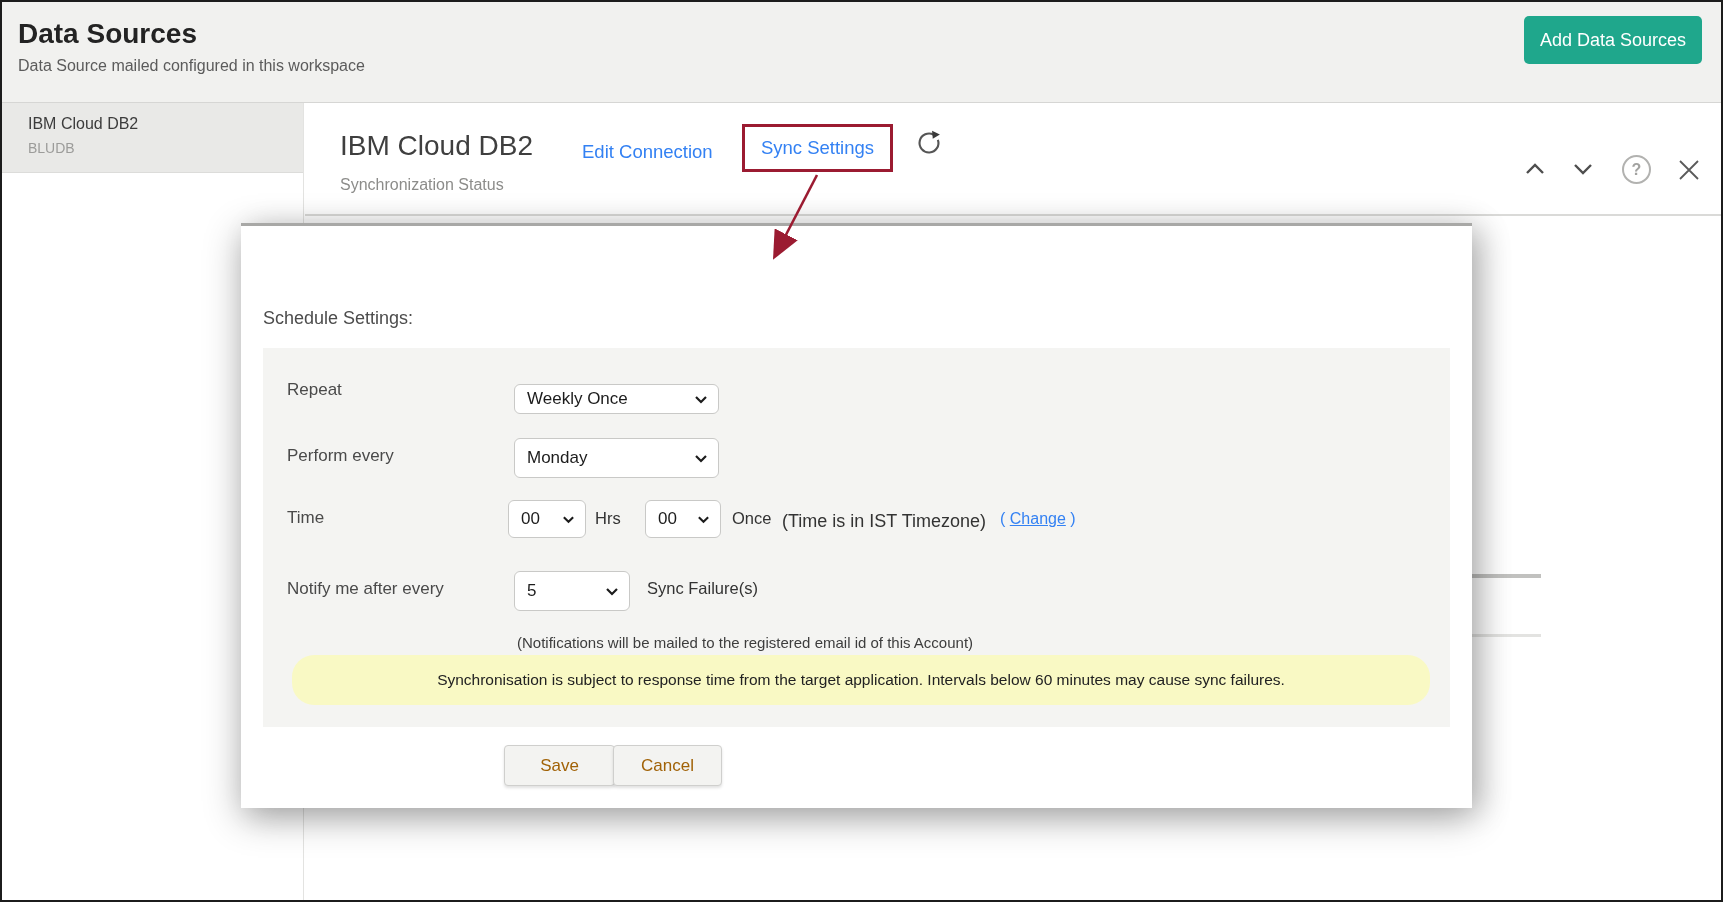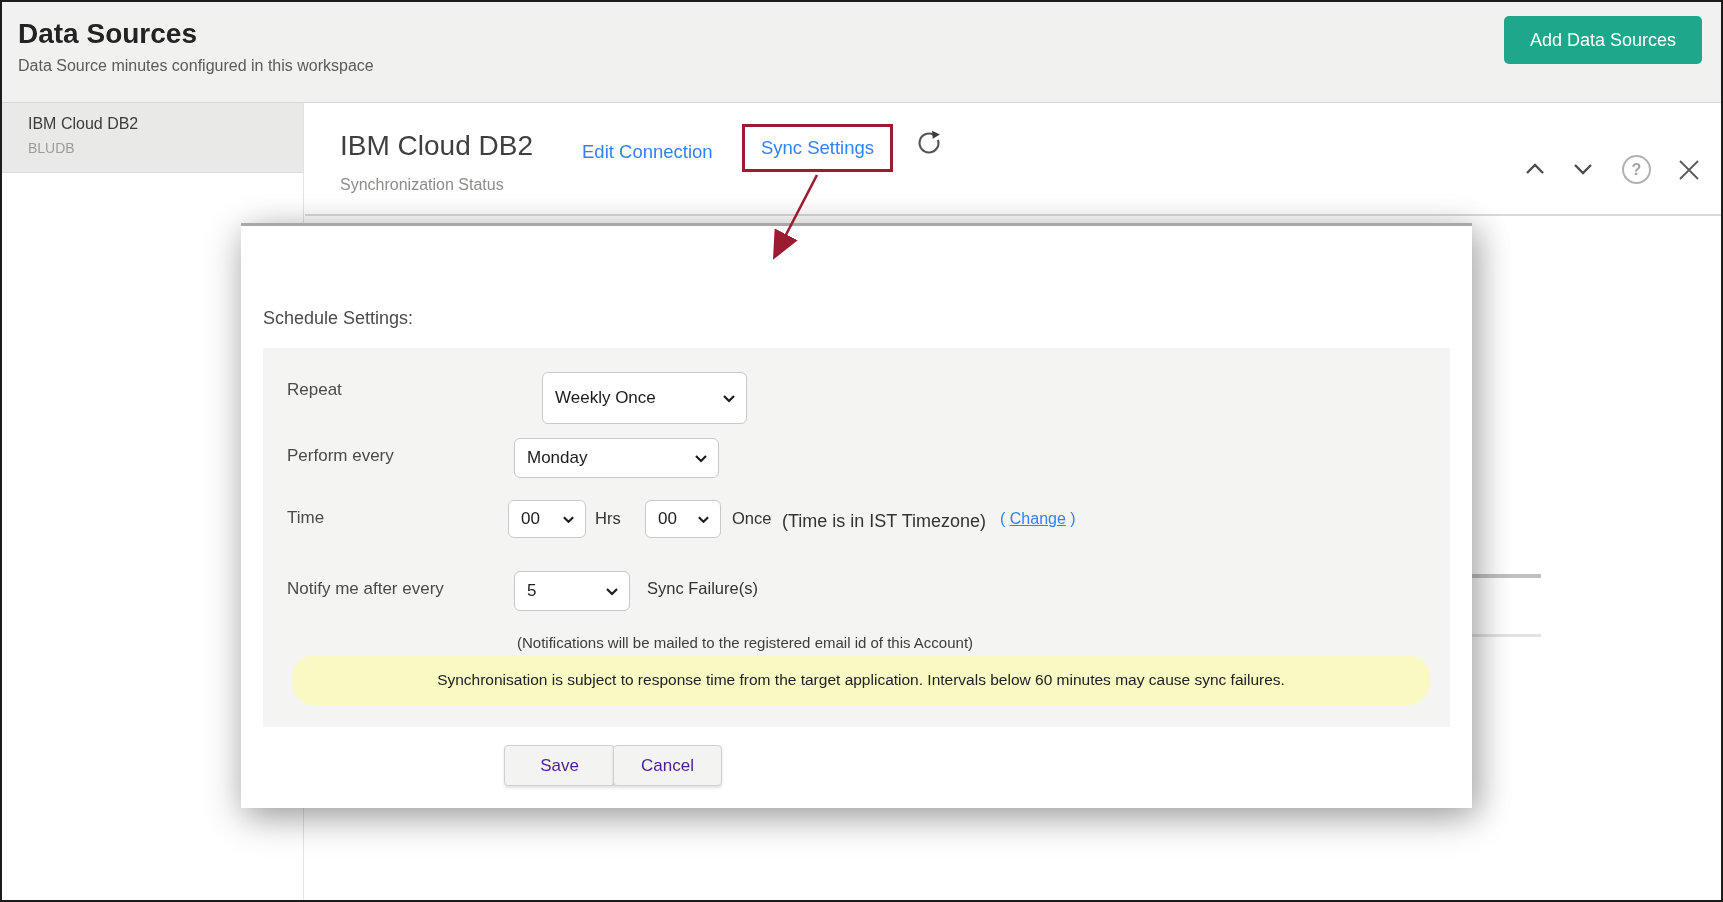"Add Data Sources" .add-btn { padding: 0 26px -> 0 16px }
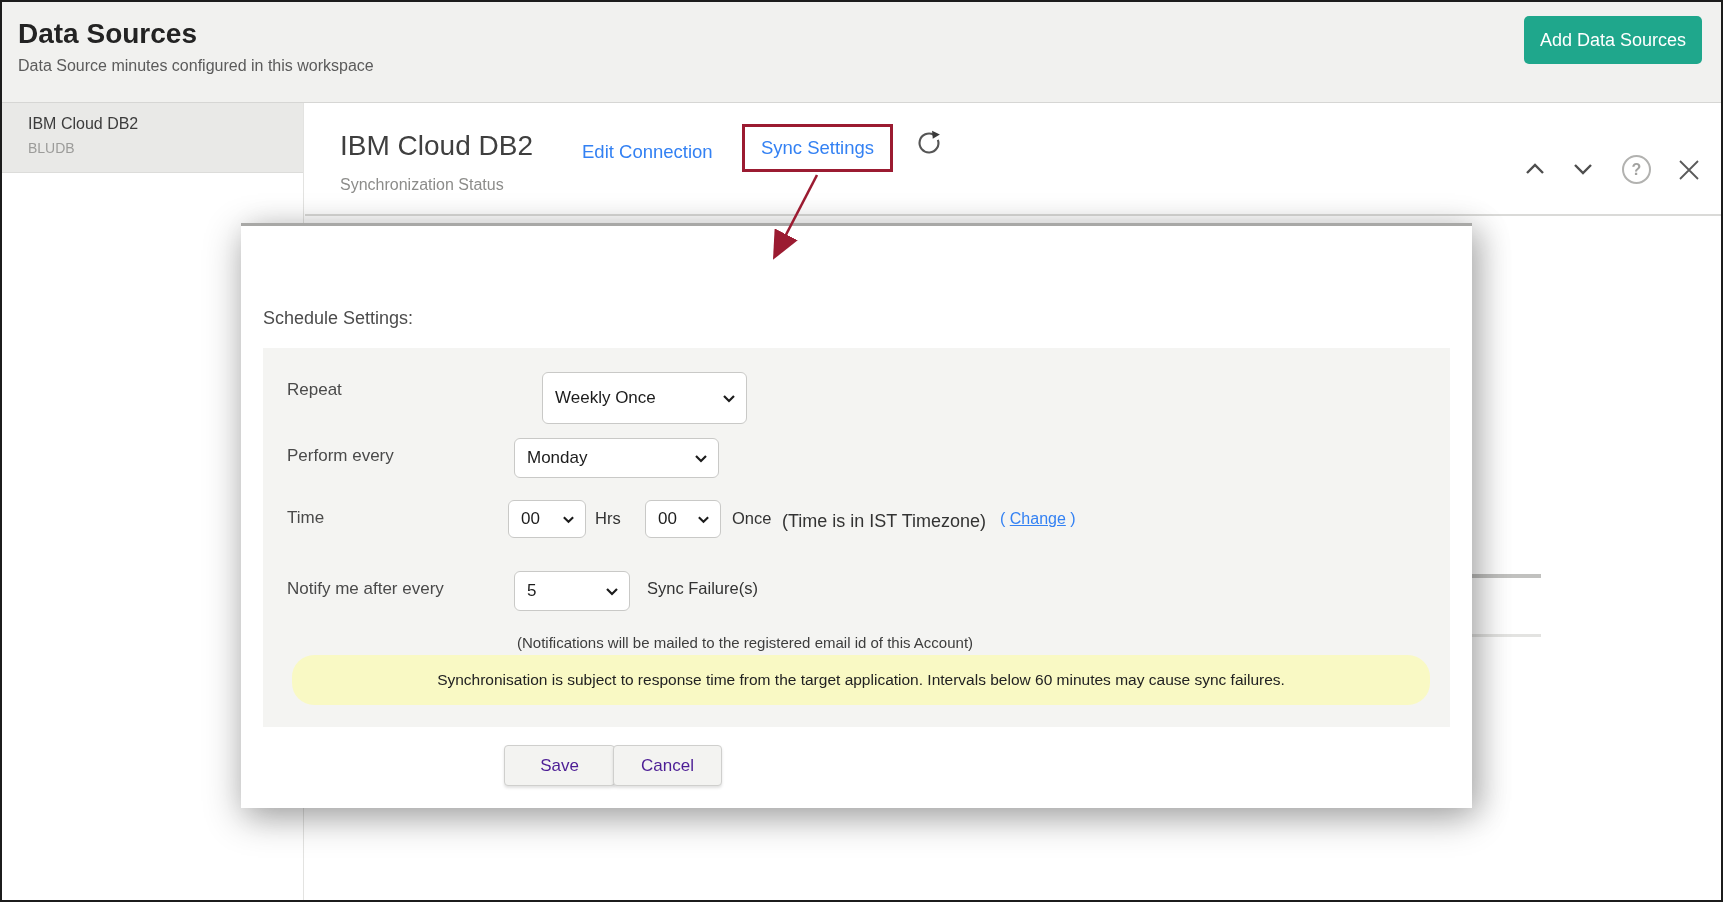"Data Source minutes configured in" div.page-subtitle { text: minutes -> mailed }
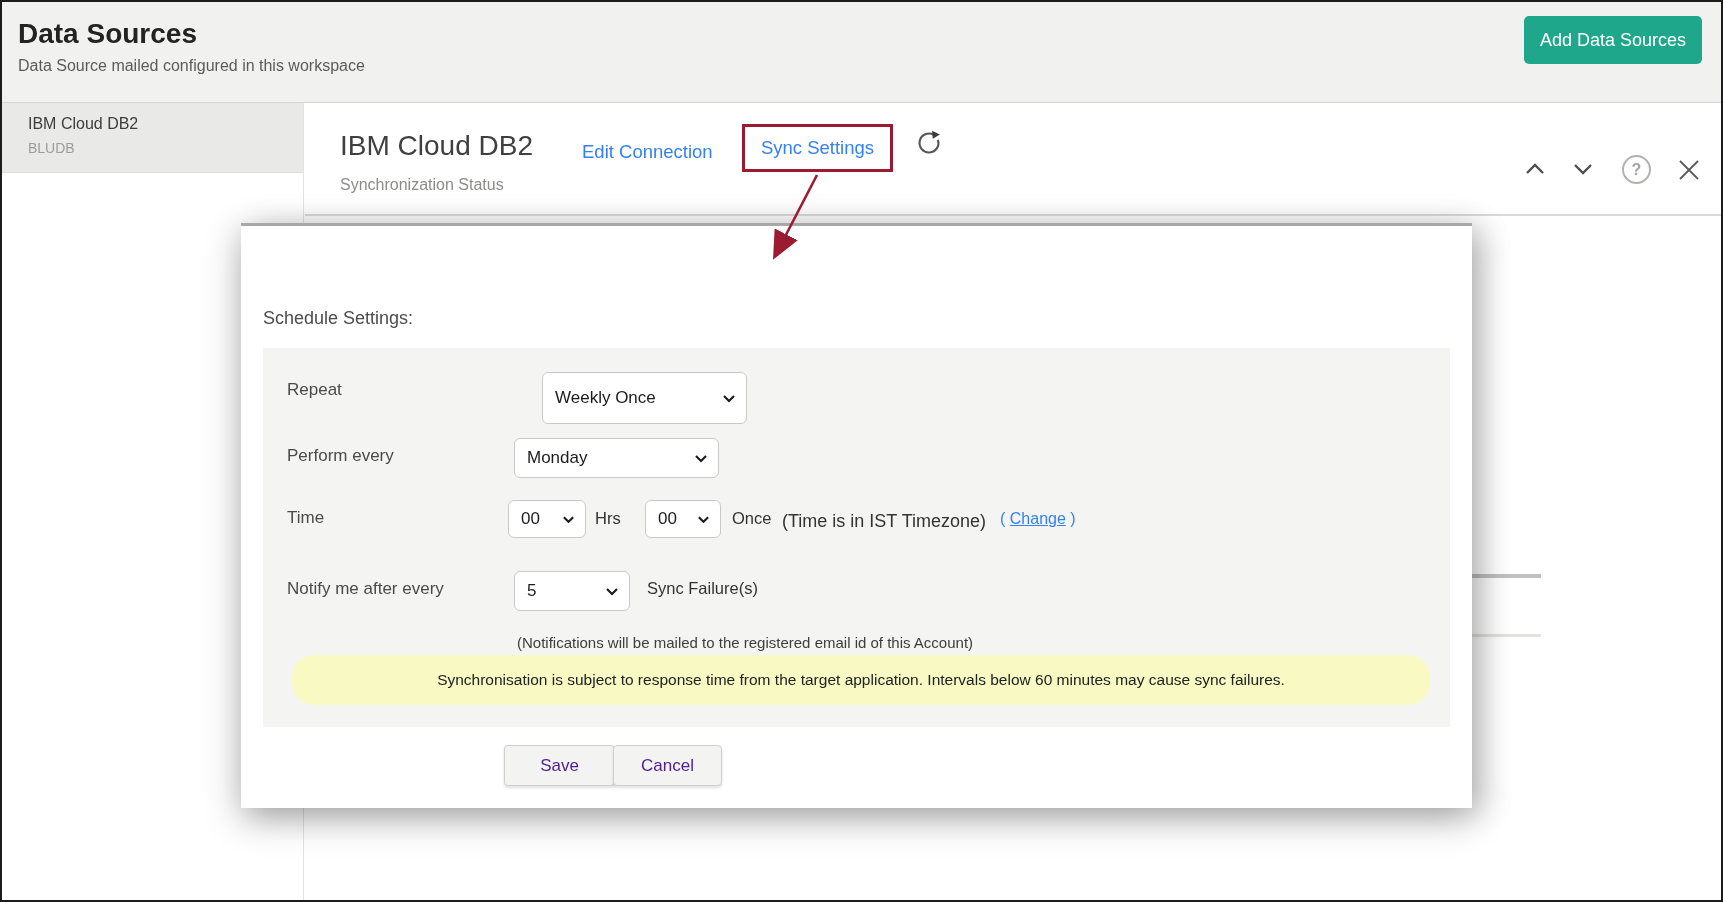"Weekly Once" .sel-repeat { height: 52px -> 30px; margin-left: 28px -> none; top: 24px -> 36px }
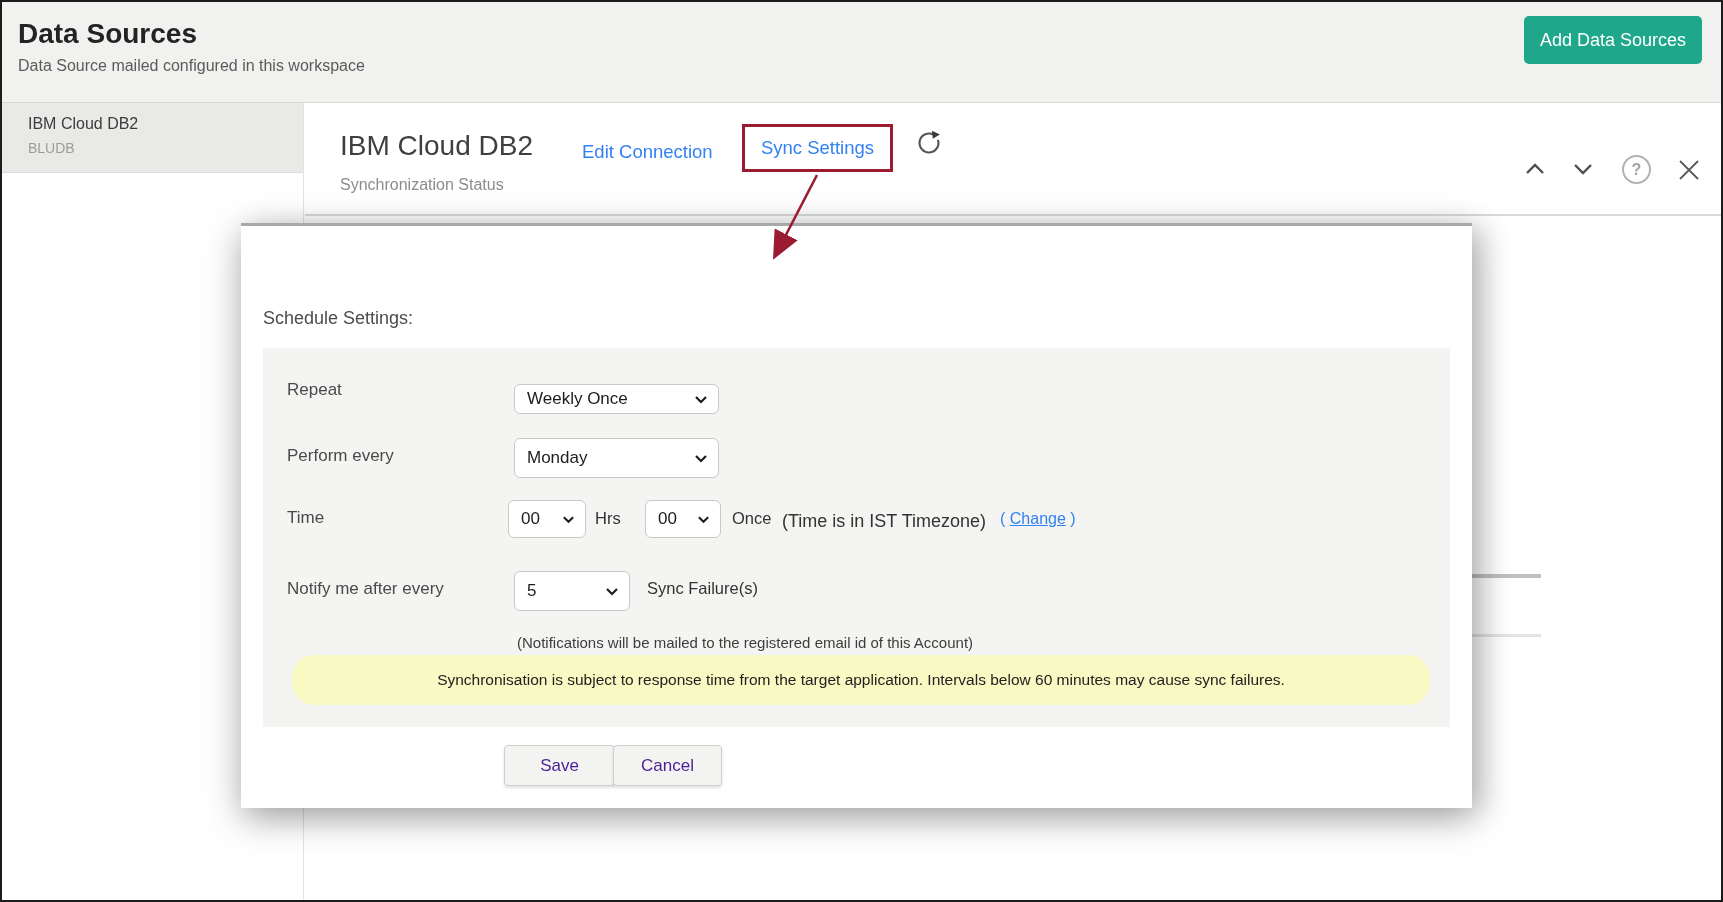"Save" .btn { color: #4c1d95 -> #a16207 }
